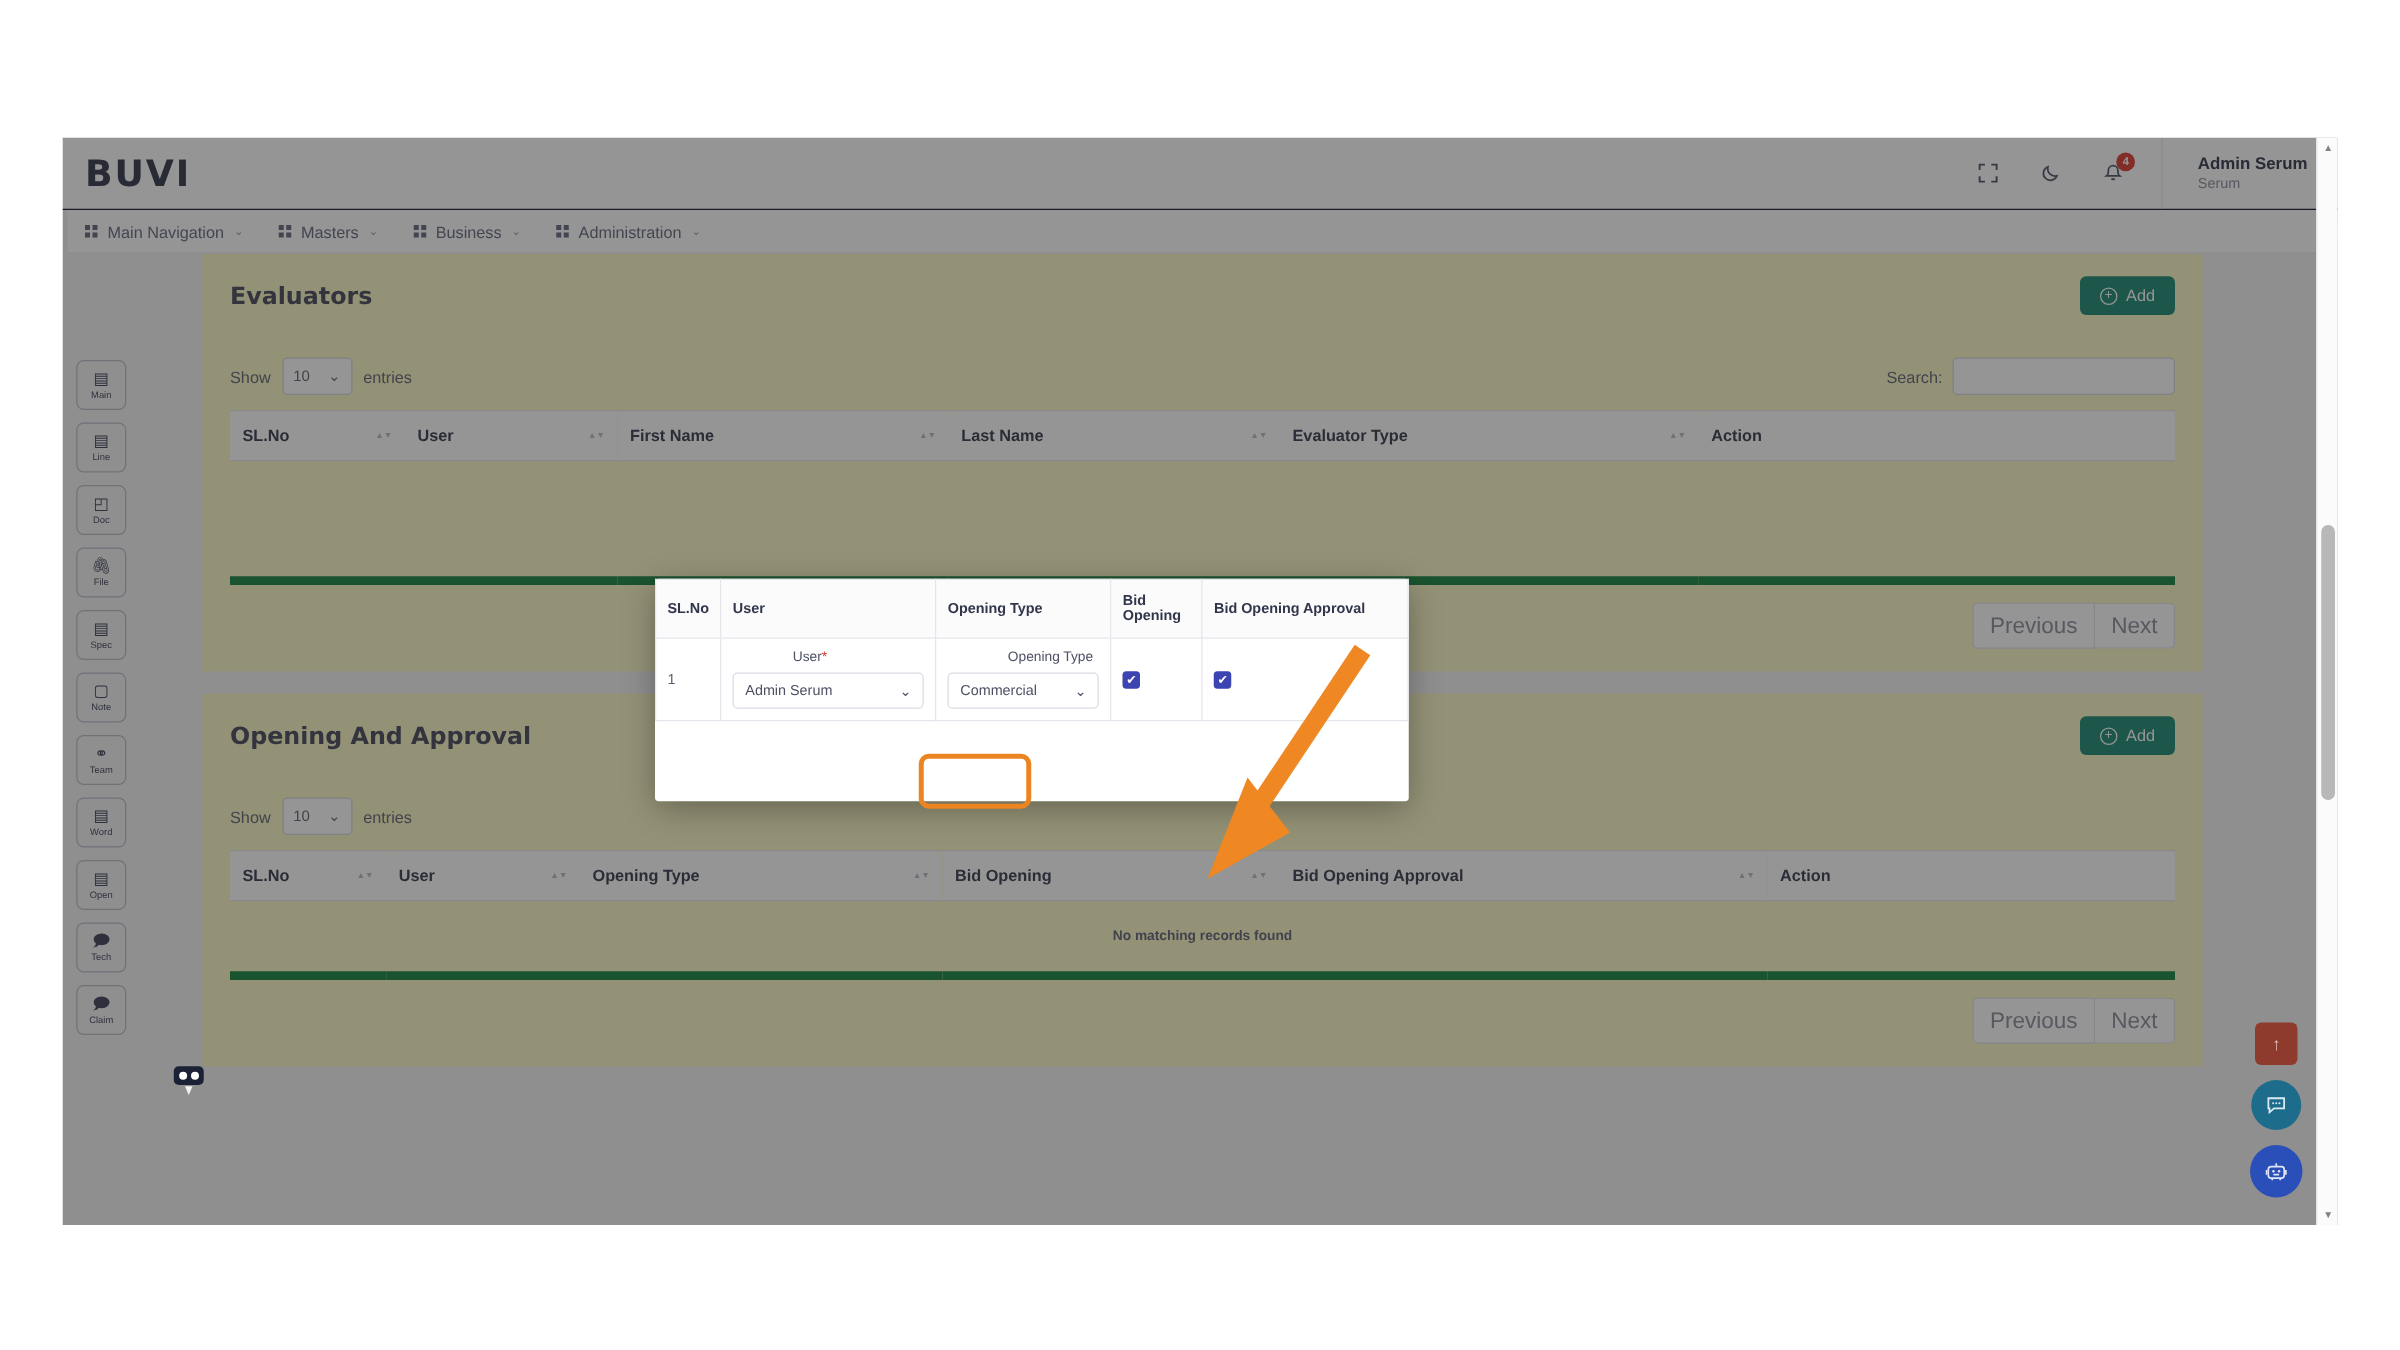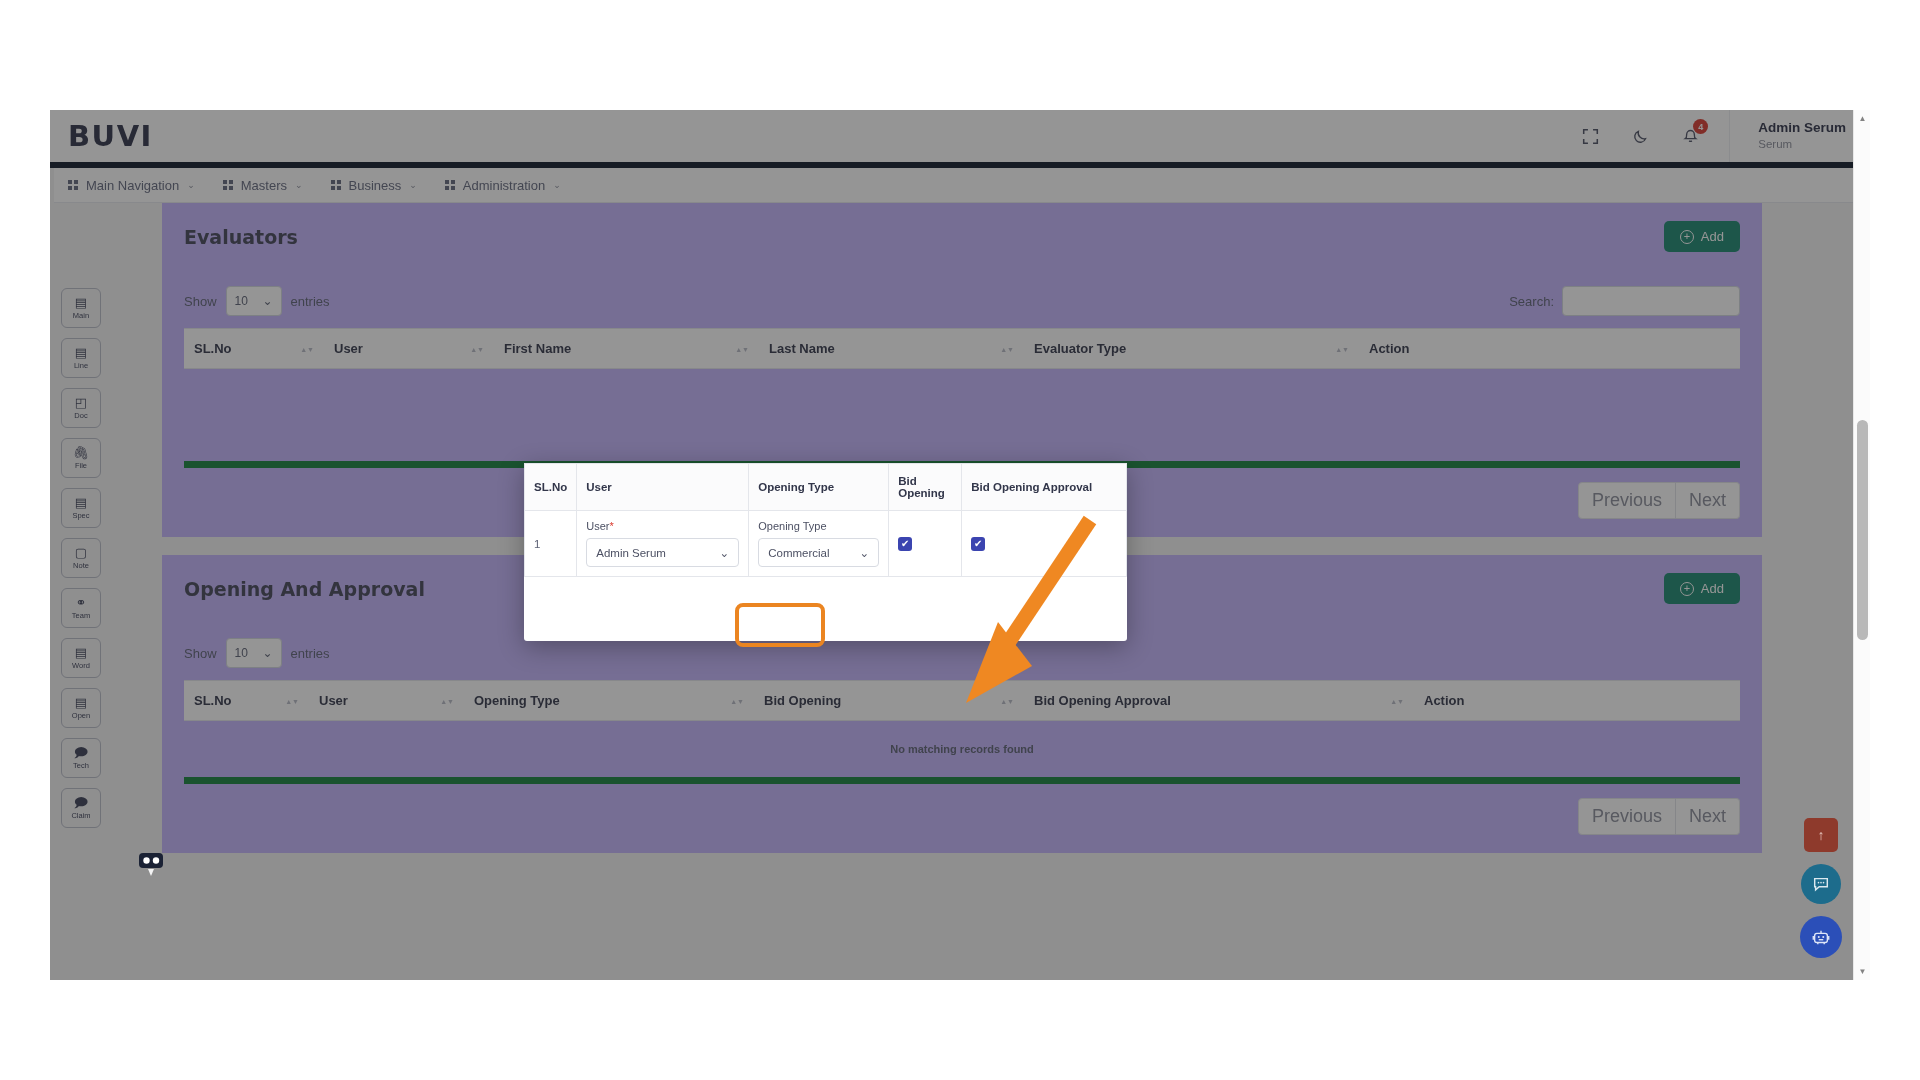"BUVI" #top-header { border-bottom: 6px solid #0f172a -> 1px solid #0f172a }
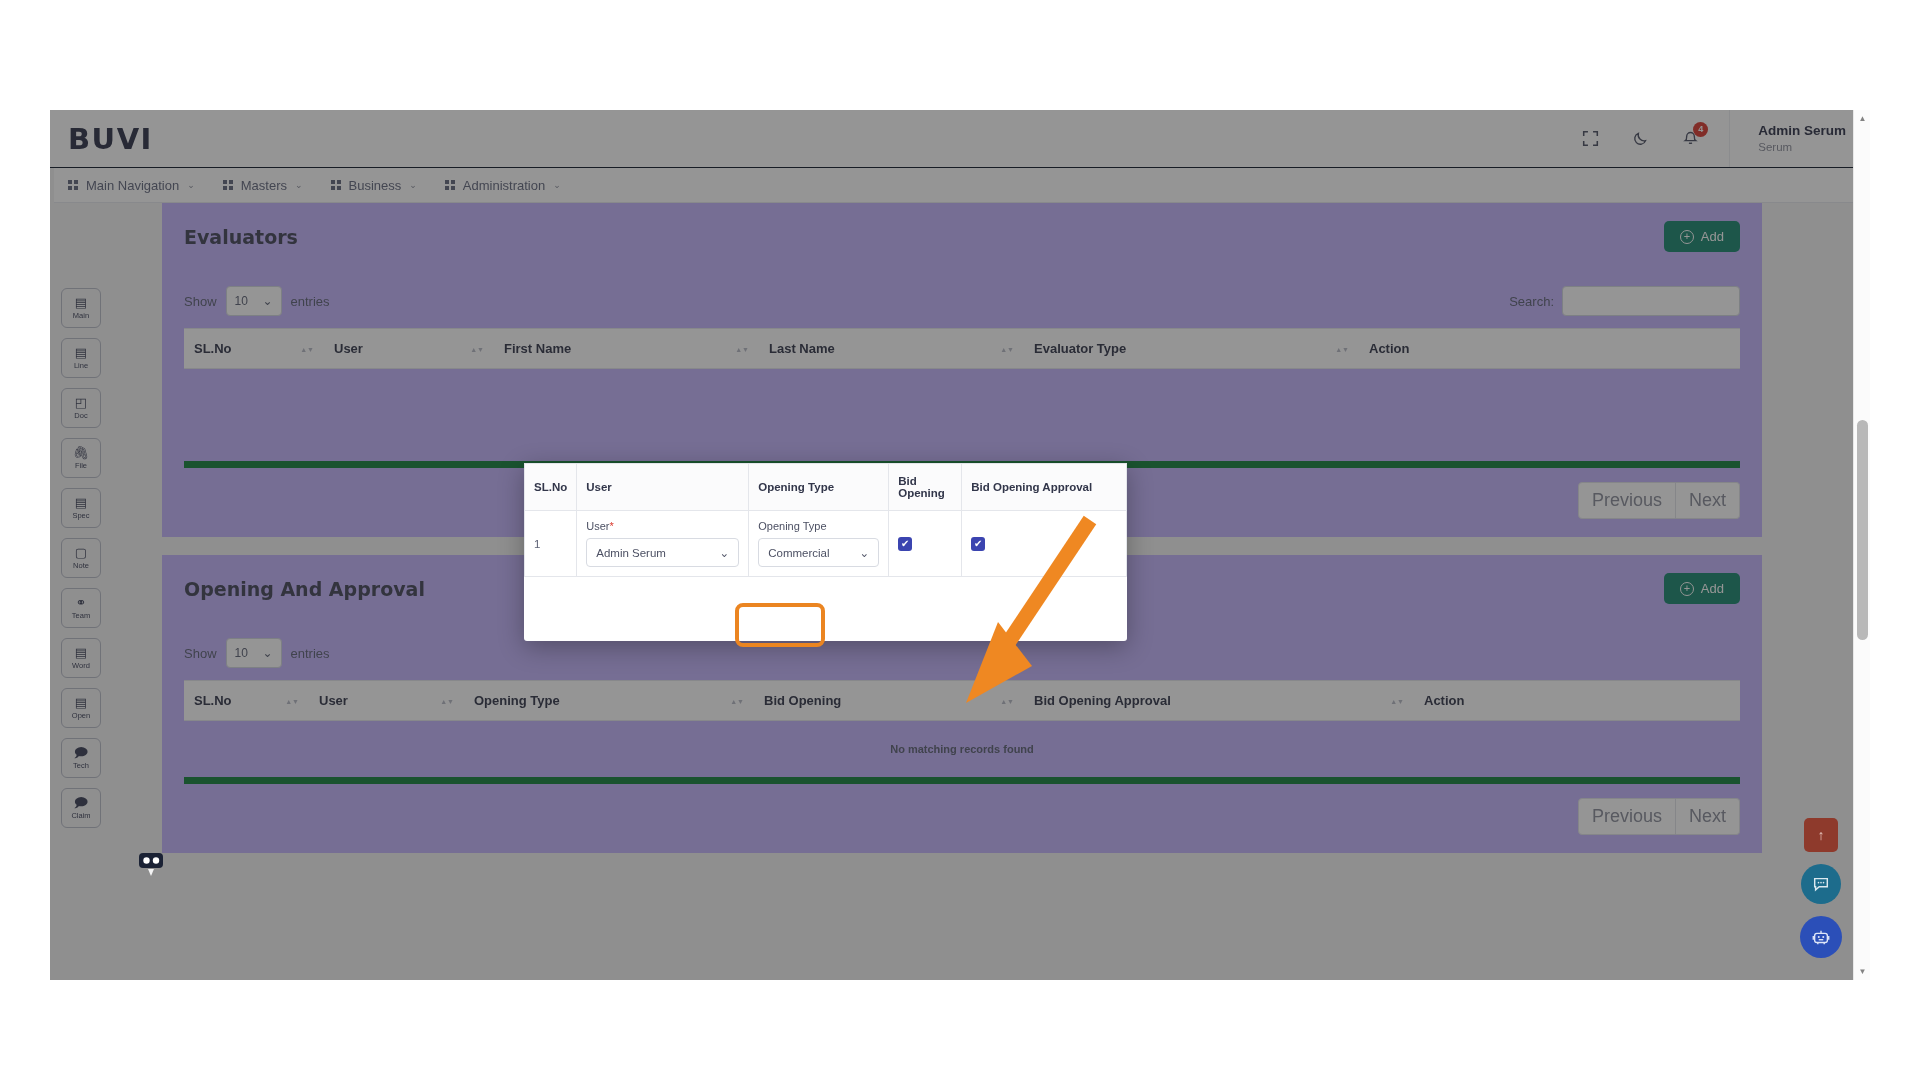"Evaluators" .card { background: #c4b5fd -> #fef9c3 }
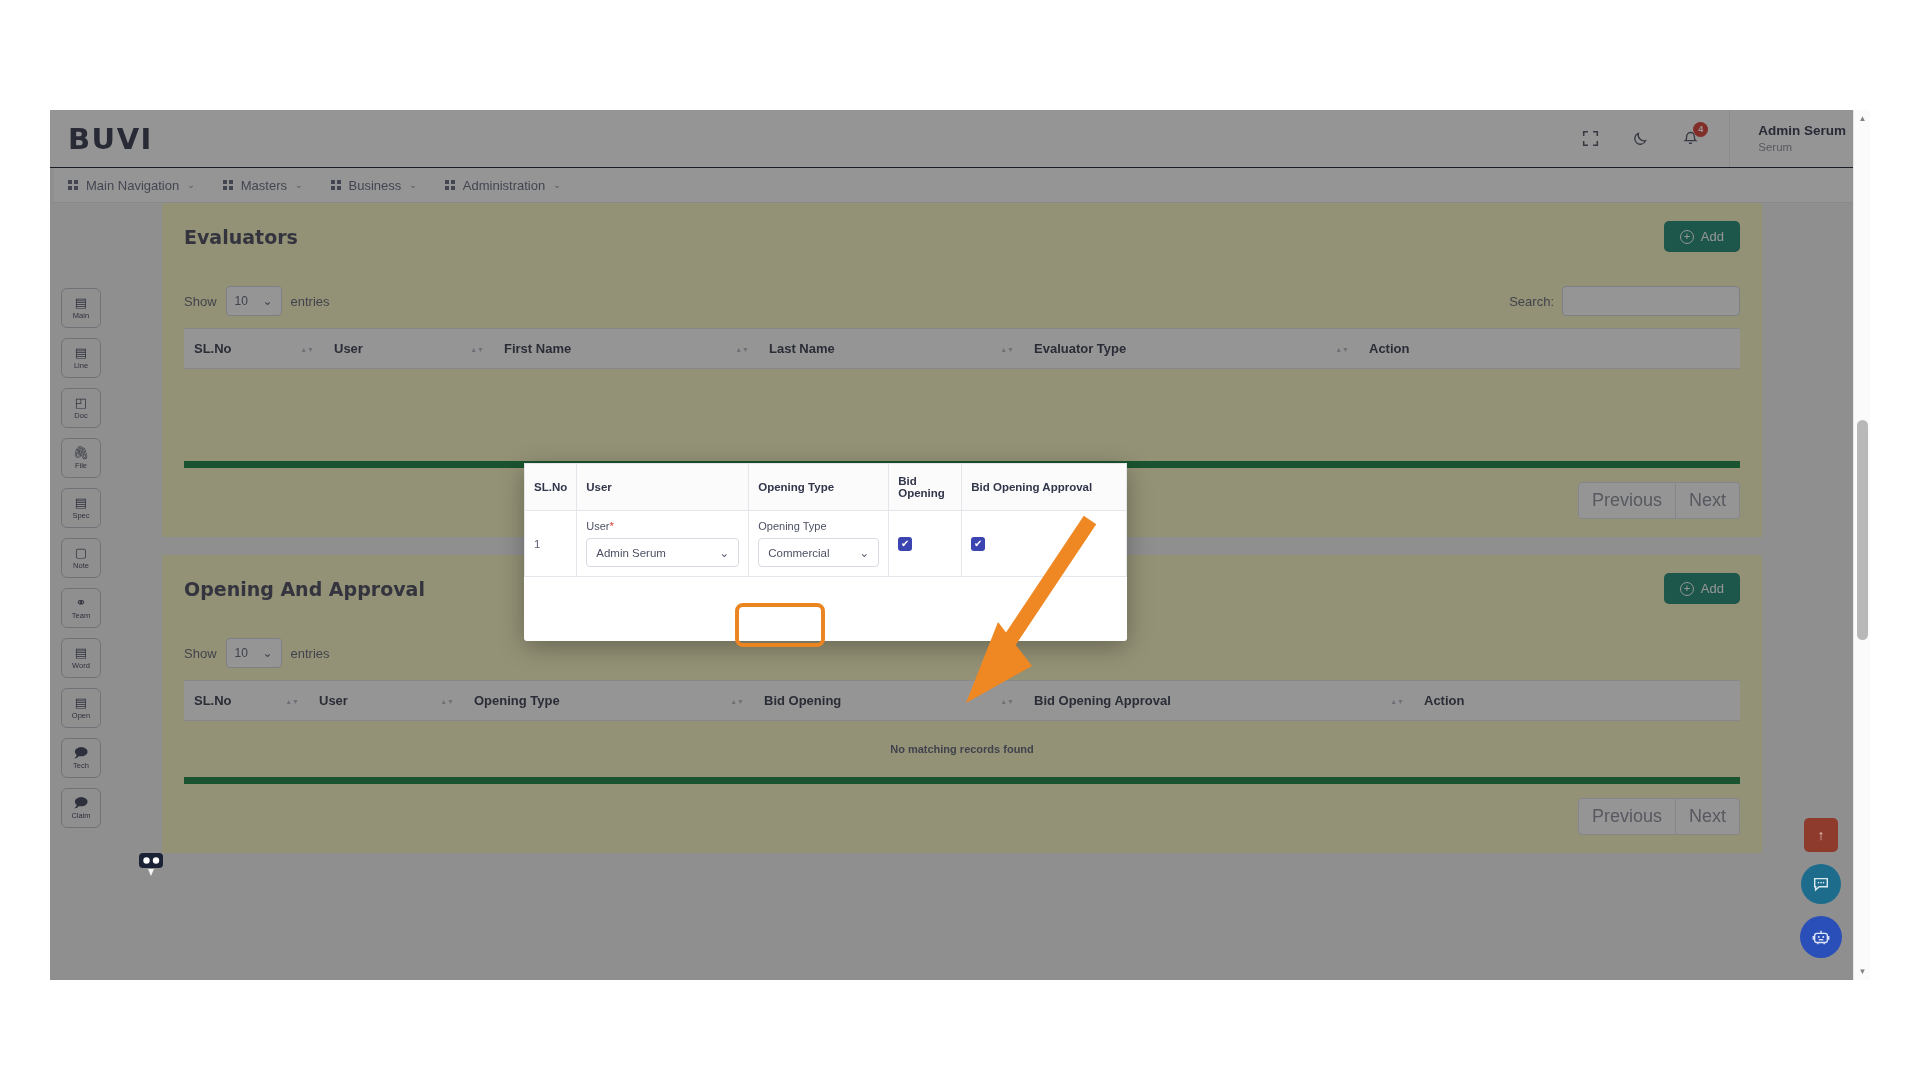"User*" .field-label { margin-left: none -> 48px }
